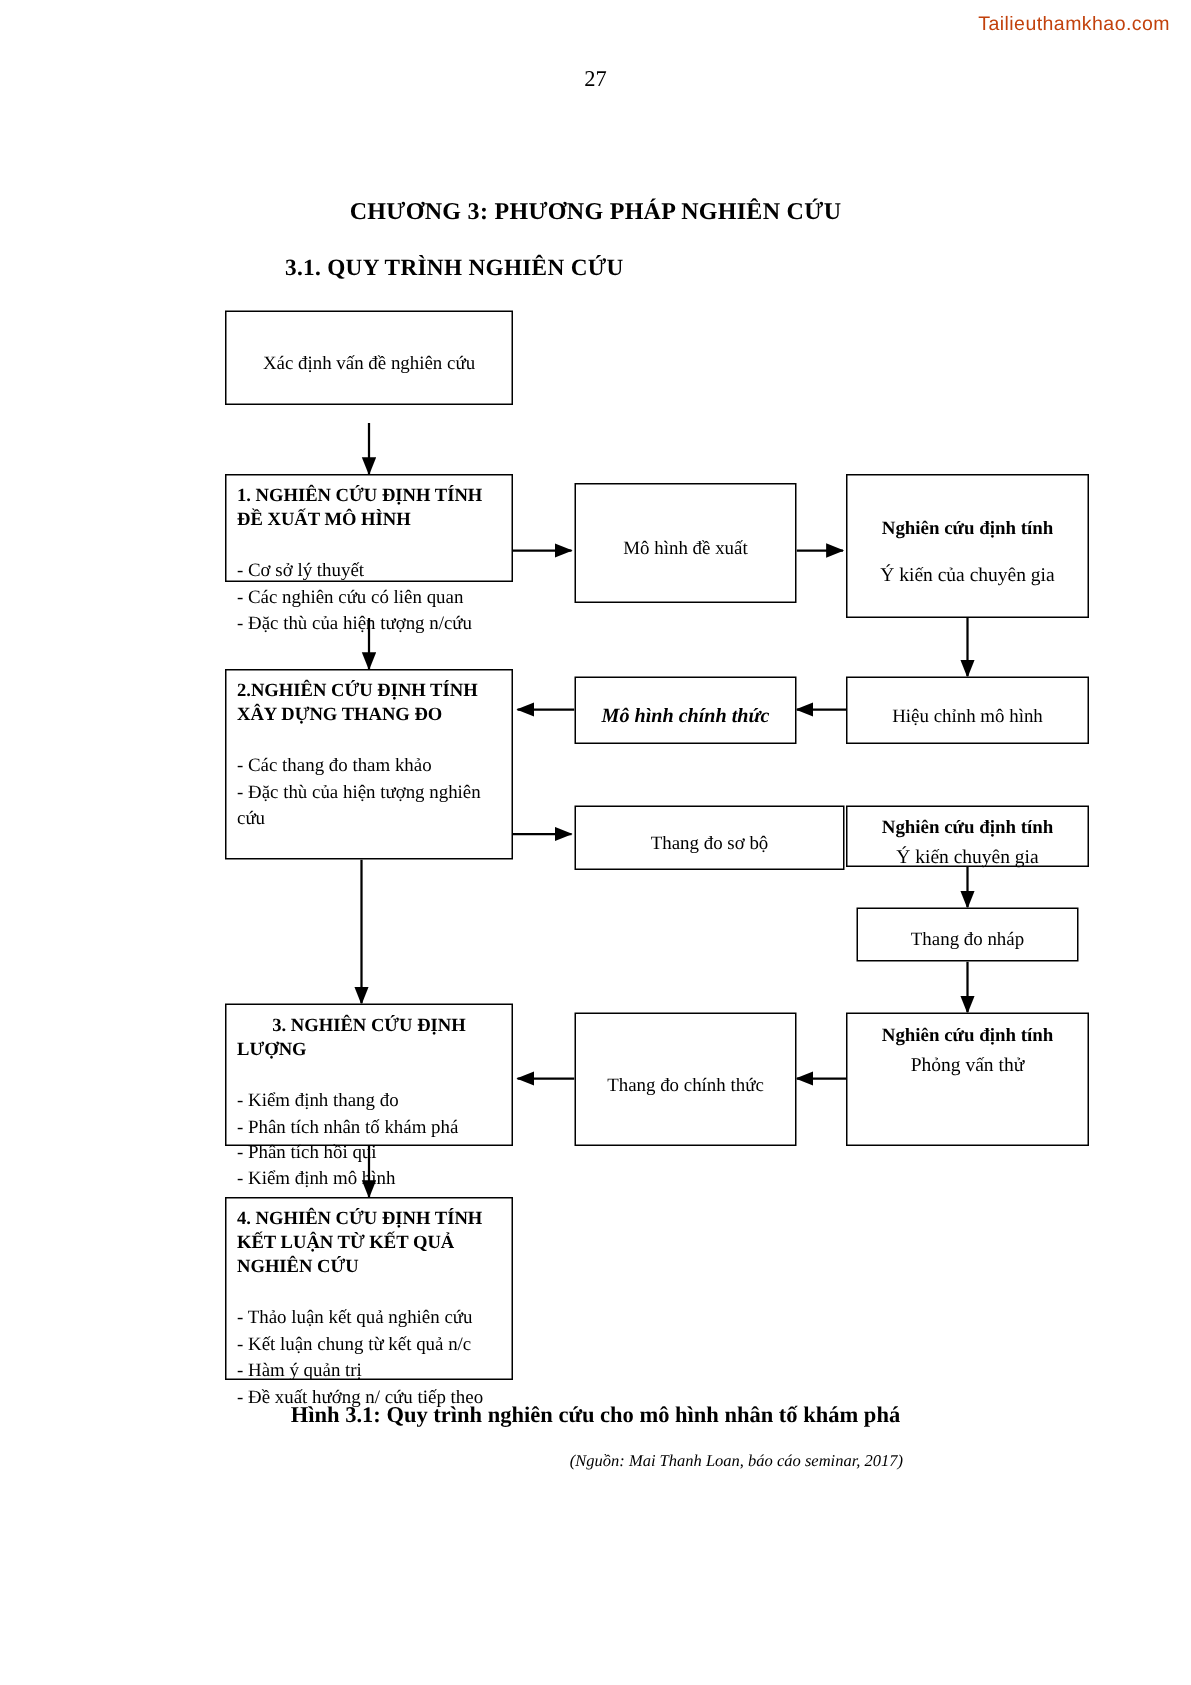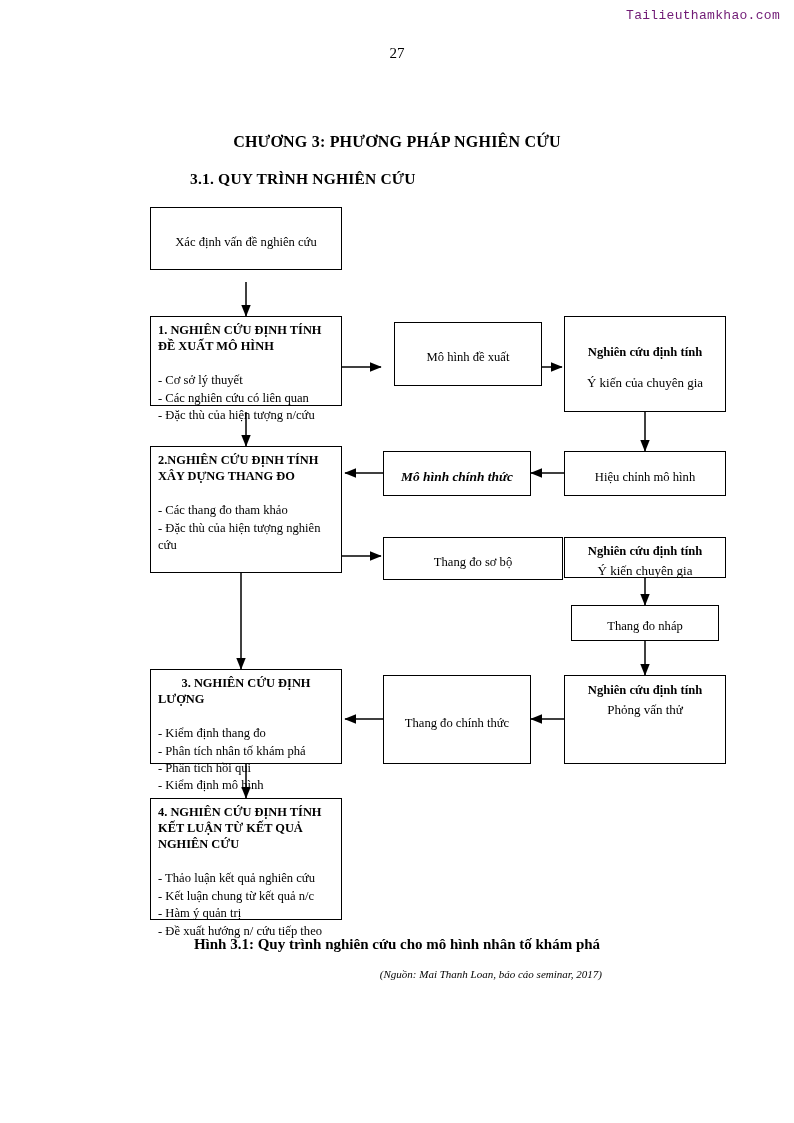"Tailieuthamkhao.com" .watermark { color: #701a75 -> #c2410c; font-family: Liberation Mono, monospace -> Liberation Sans, sans-serif }
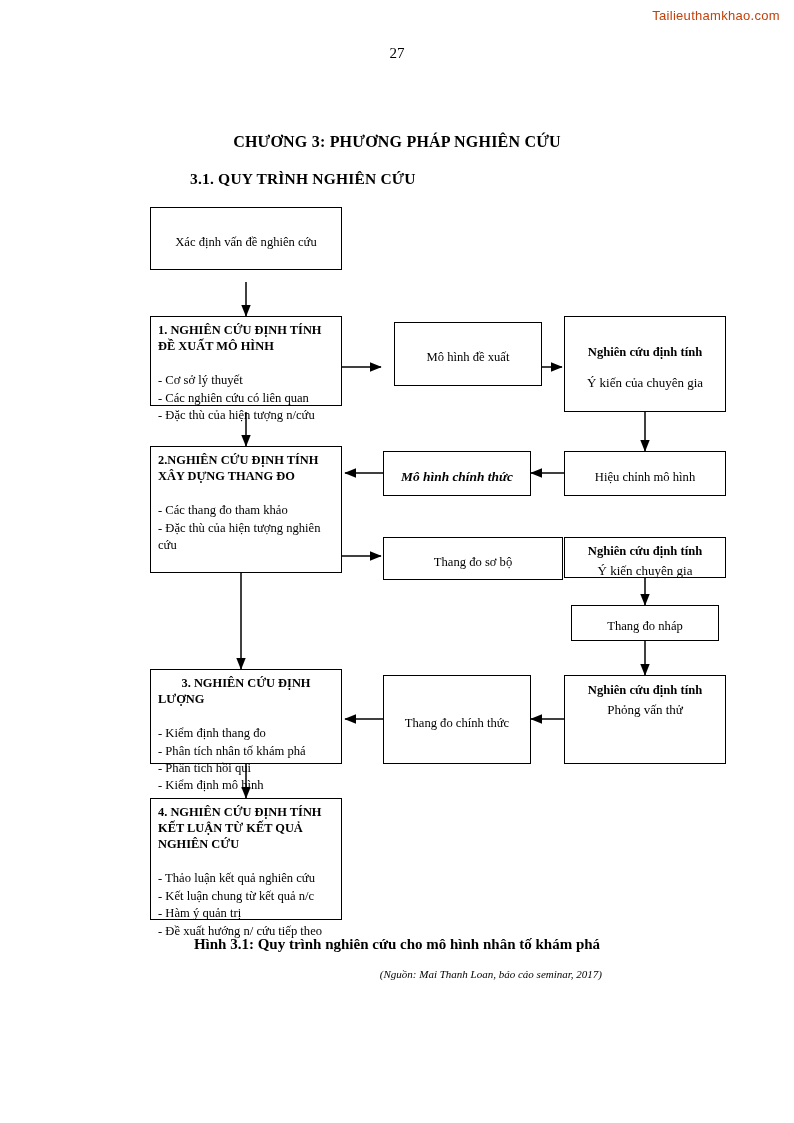"1. NGHIÊN CỨU ĐỊNH TÍNH" div.node { height: 90px -> 72px }
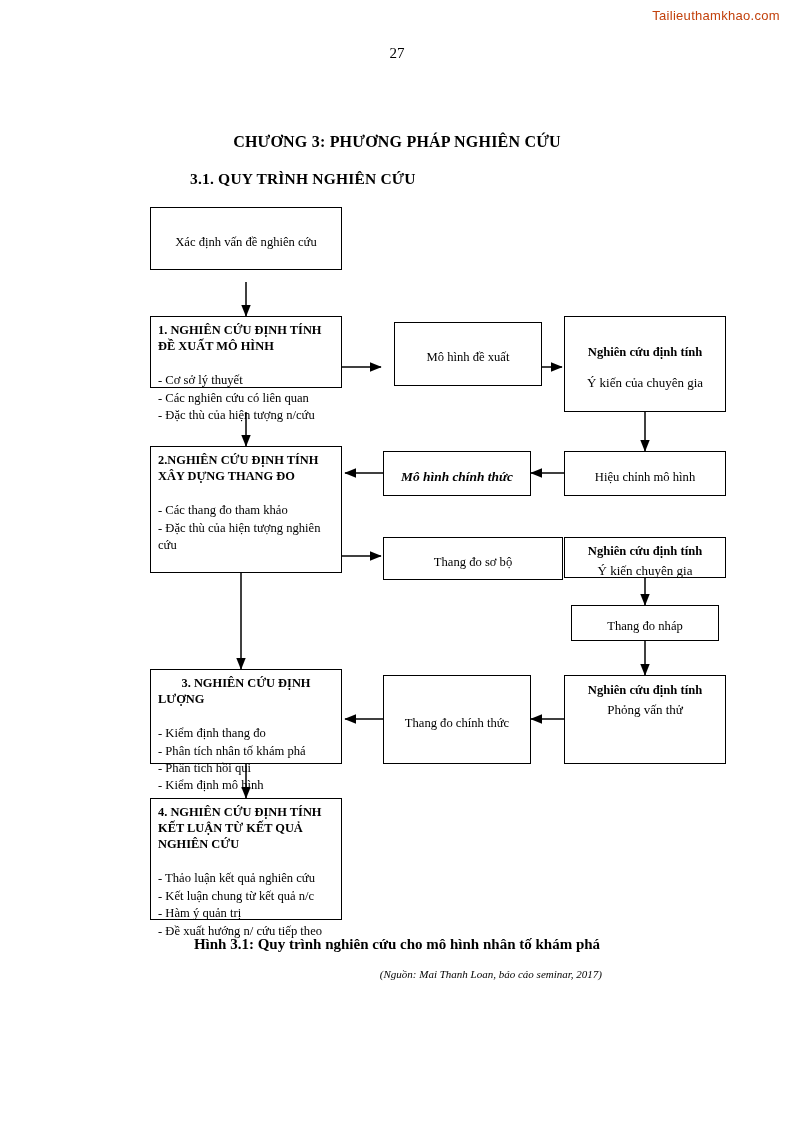"Mô hình đề xuất" div.node { height: 64px -> 80px; left: 394px -> 383px }
